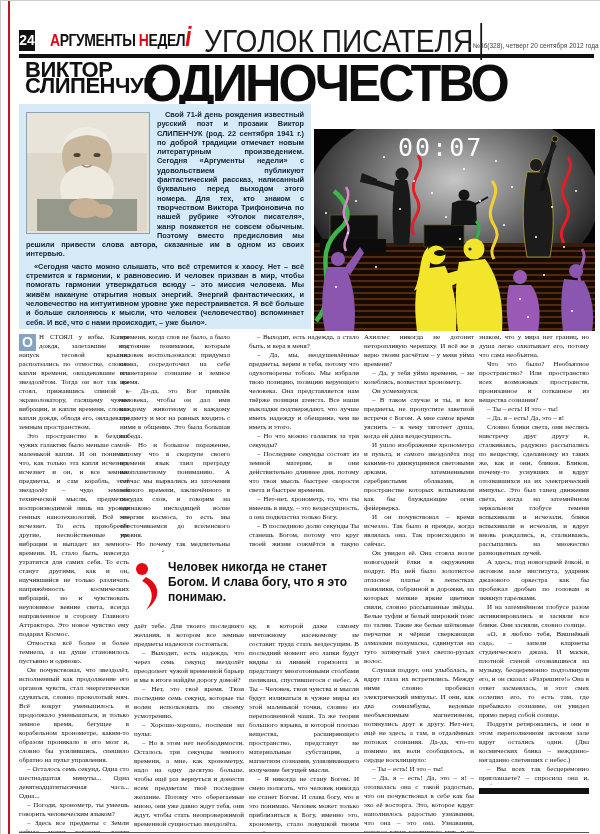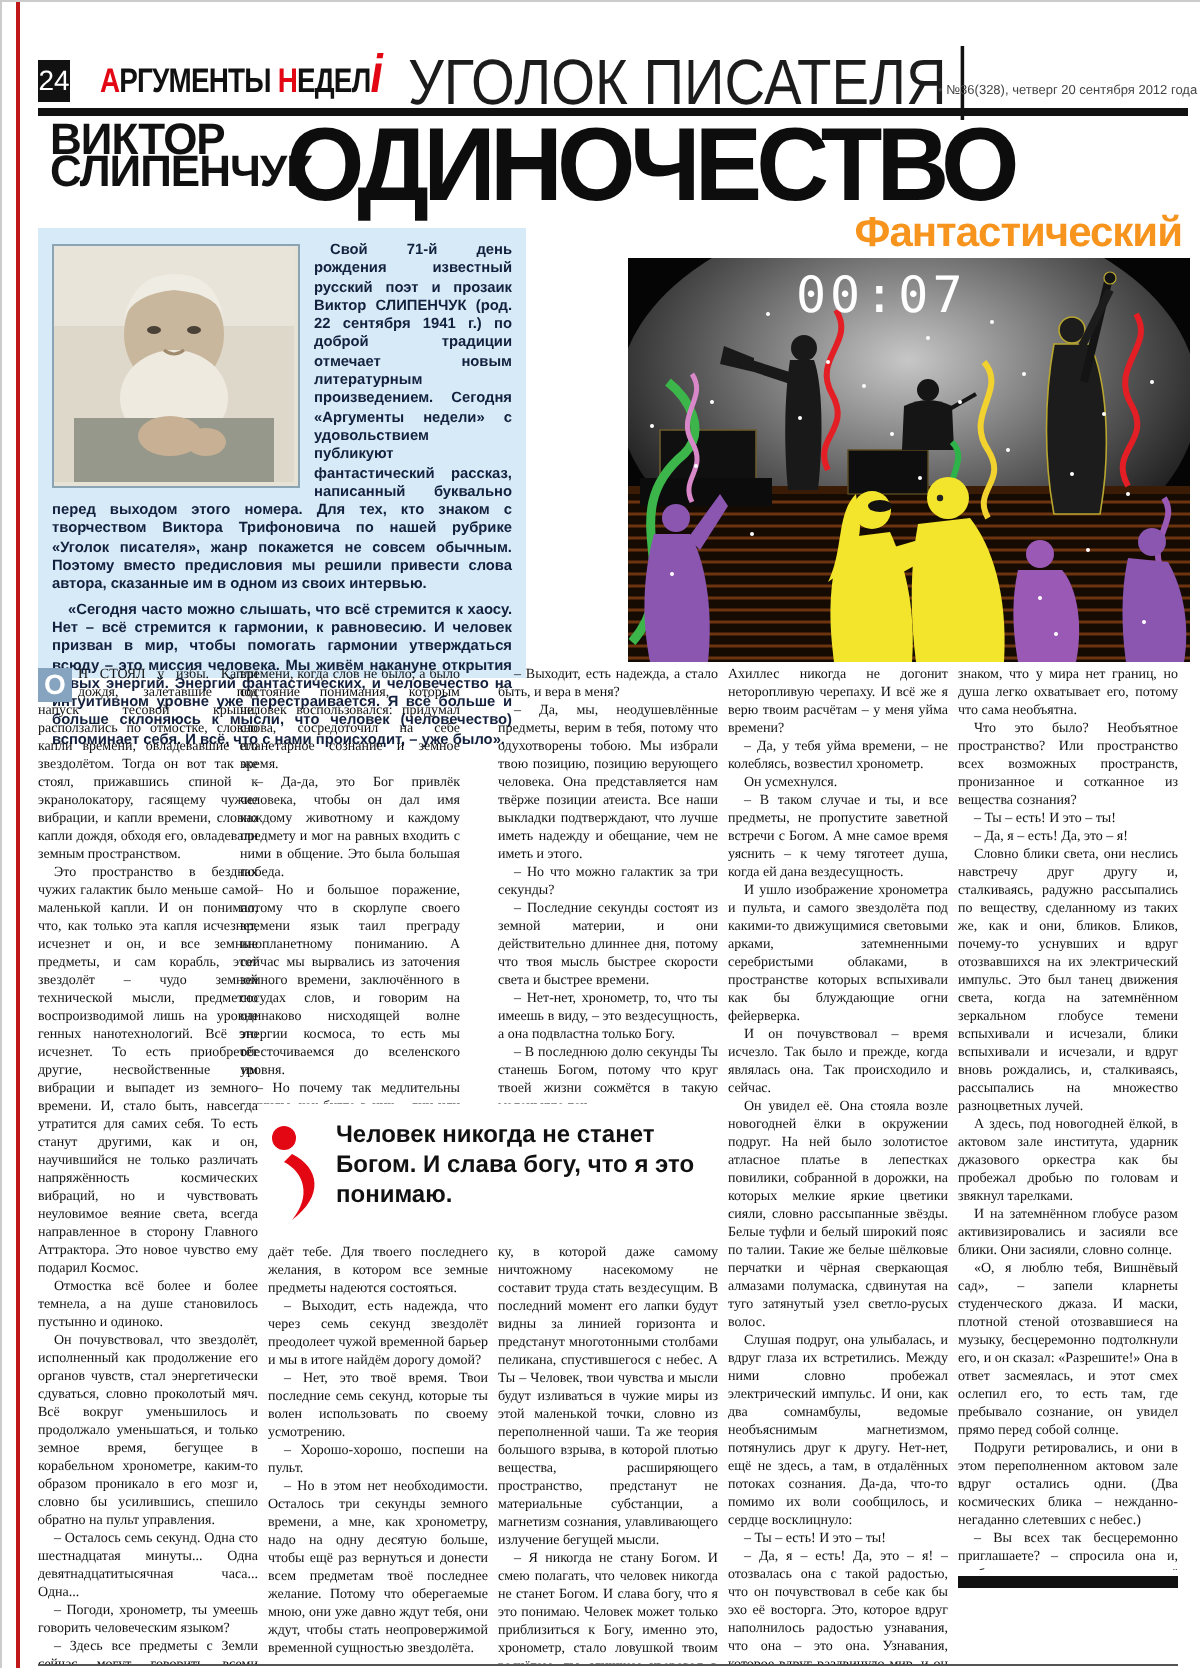"24" .pagenum { font-weight: normal -> bold }
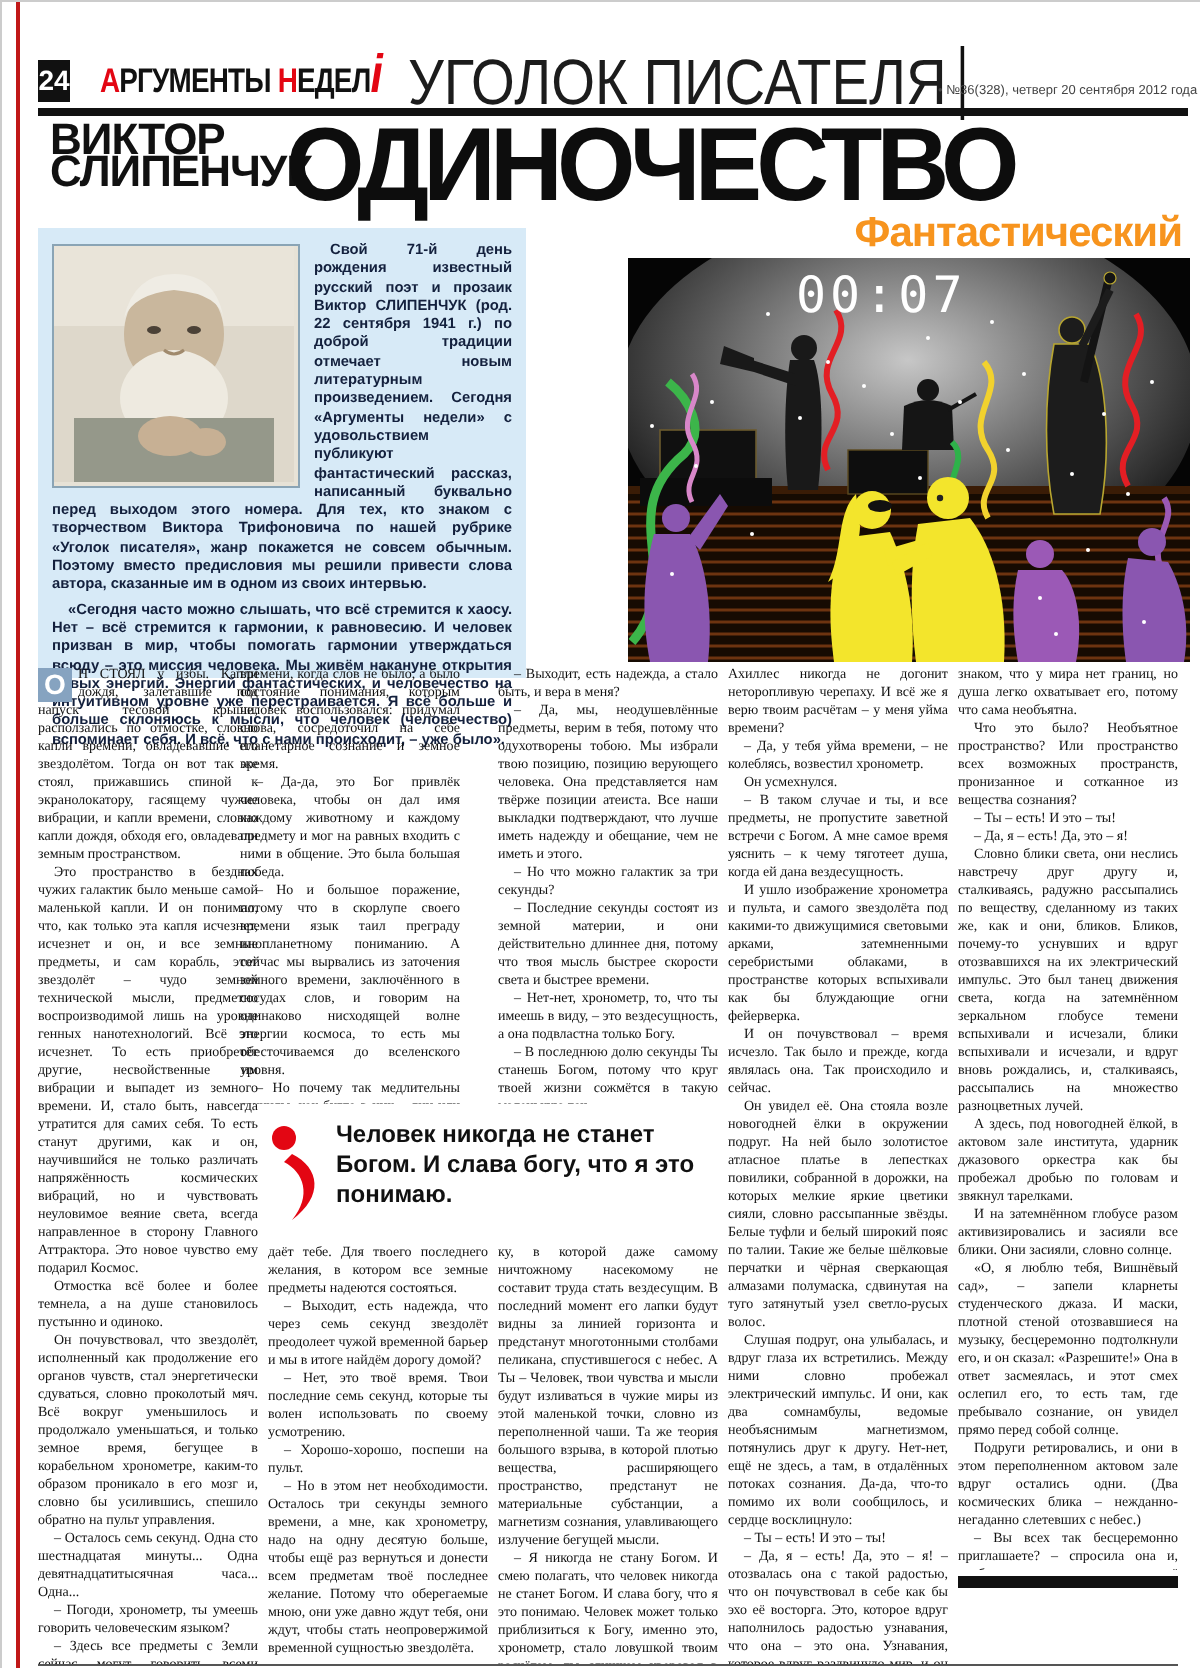"Свой 71-й день рождения известный" .intro { margin-top: 10px -> none; width: 244px -> 292px }
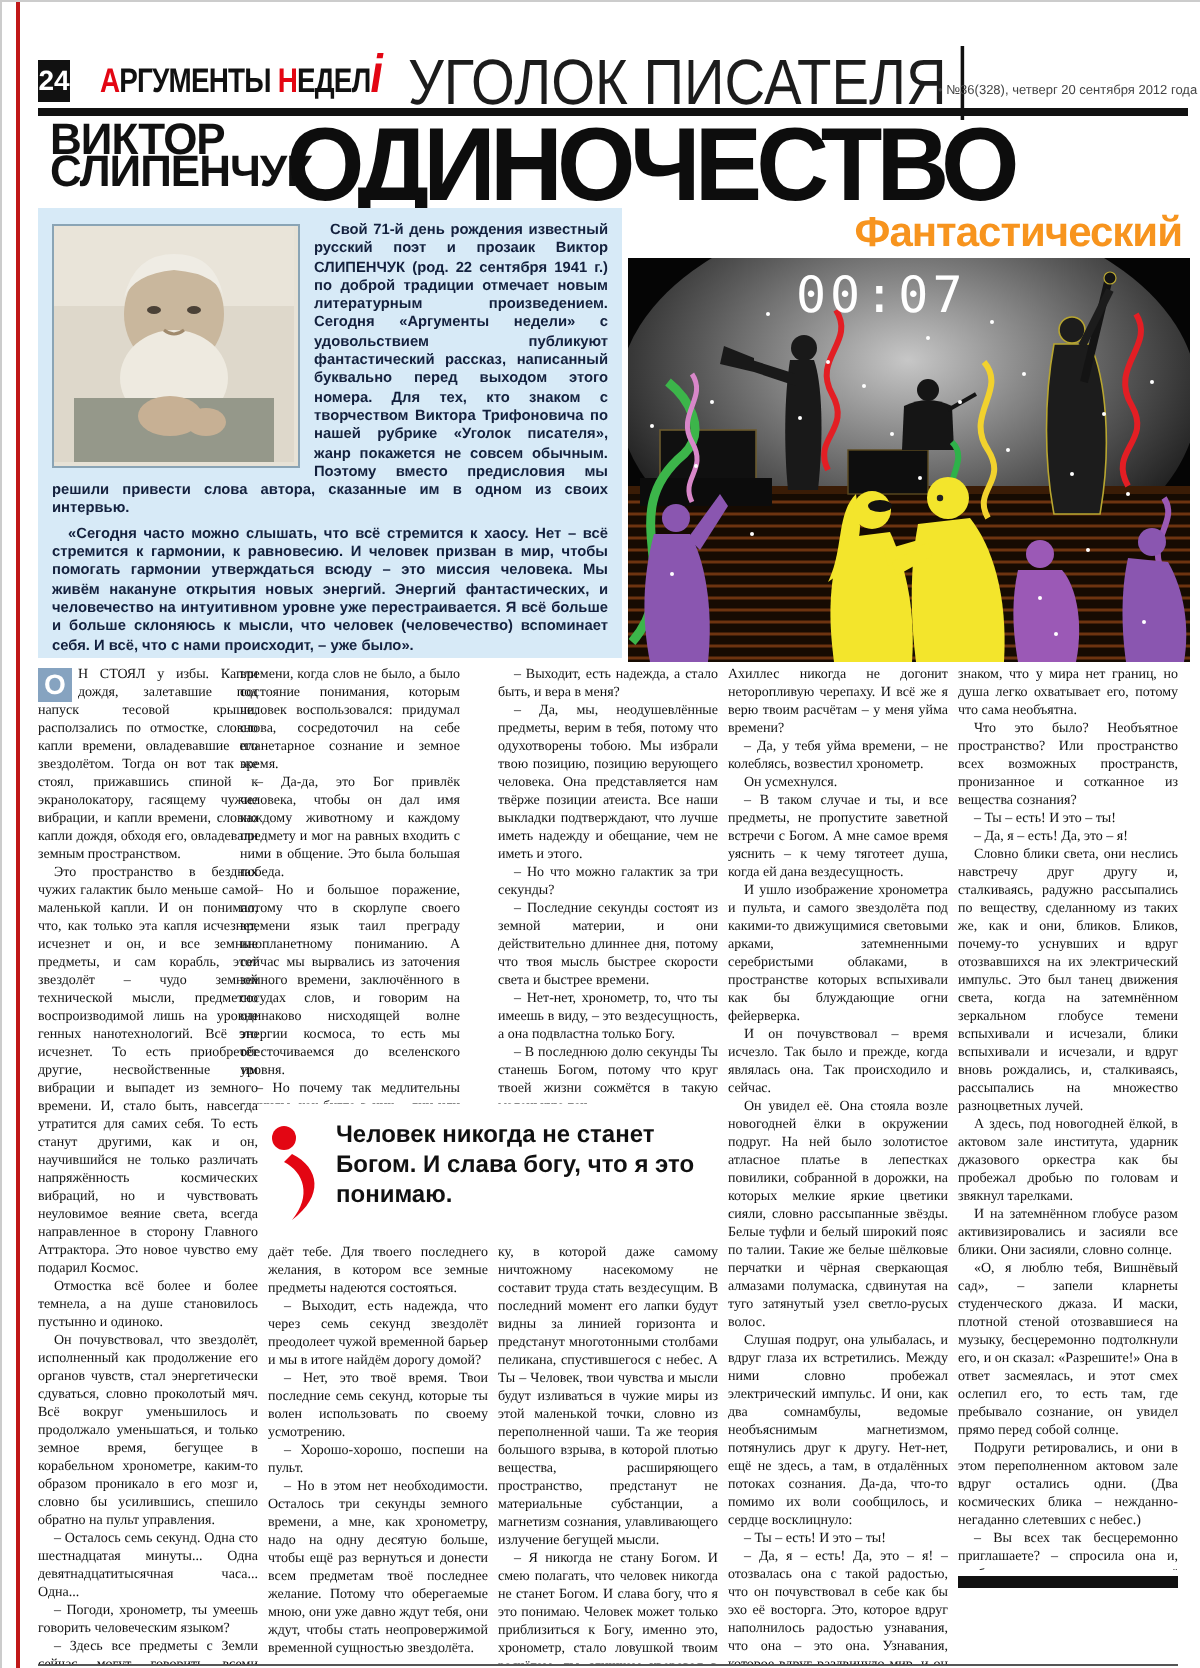"Фантастический" div.subtitle { html: <div>Фантастический</div> -> none }
